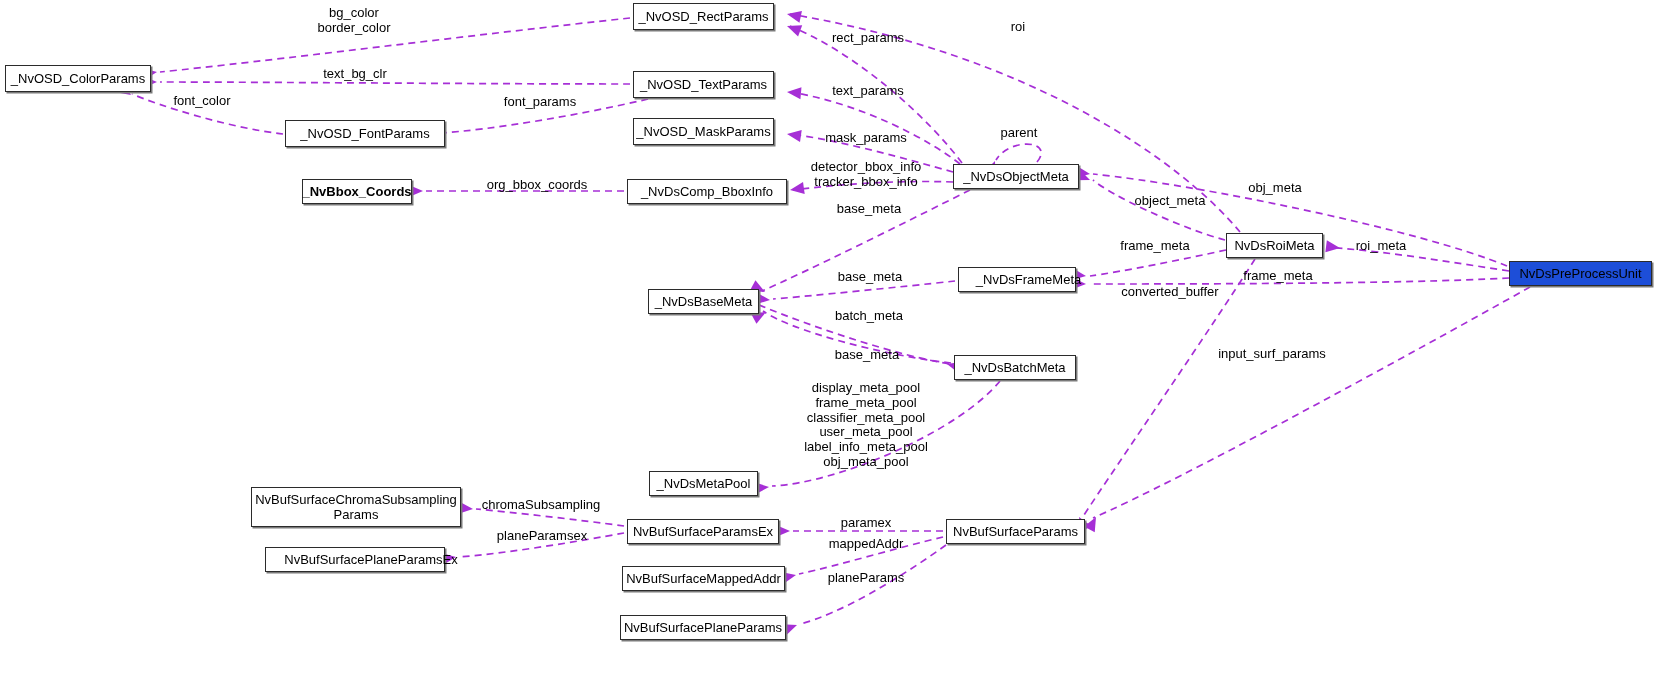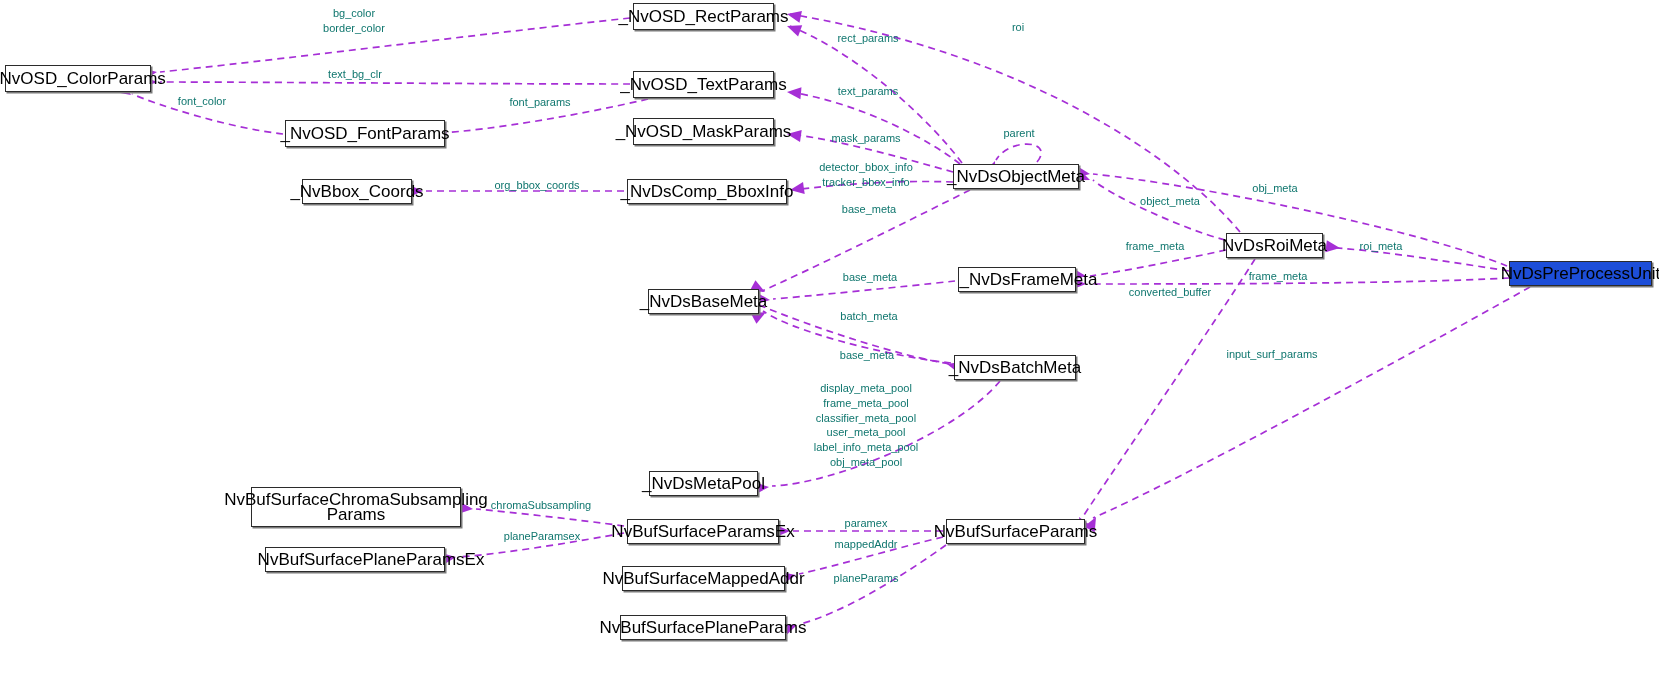"bg_color" .edge-label { color: #0f766e -> #000000; font-size: 11px -> 13px }
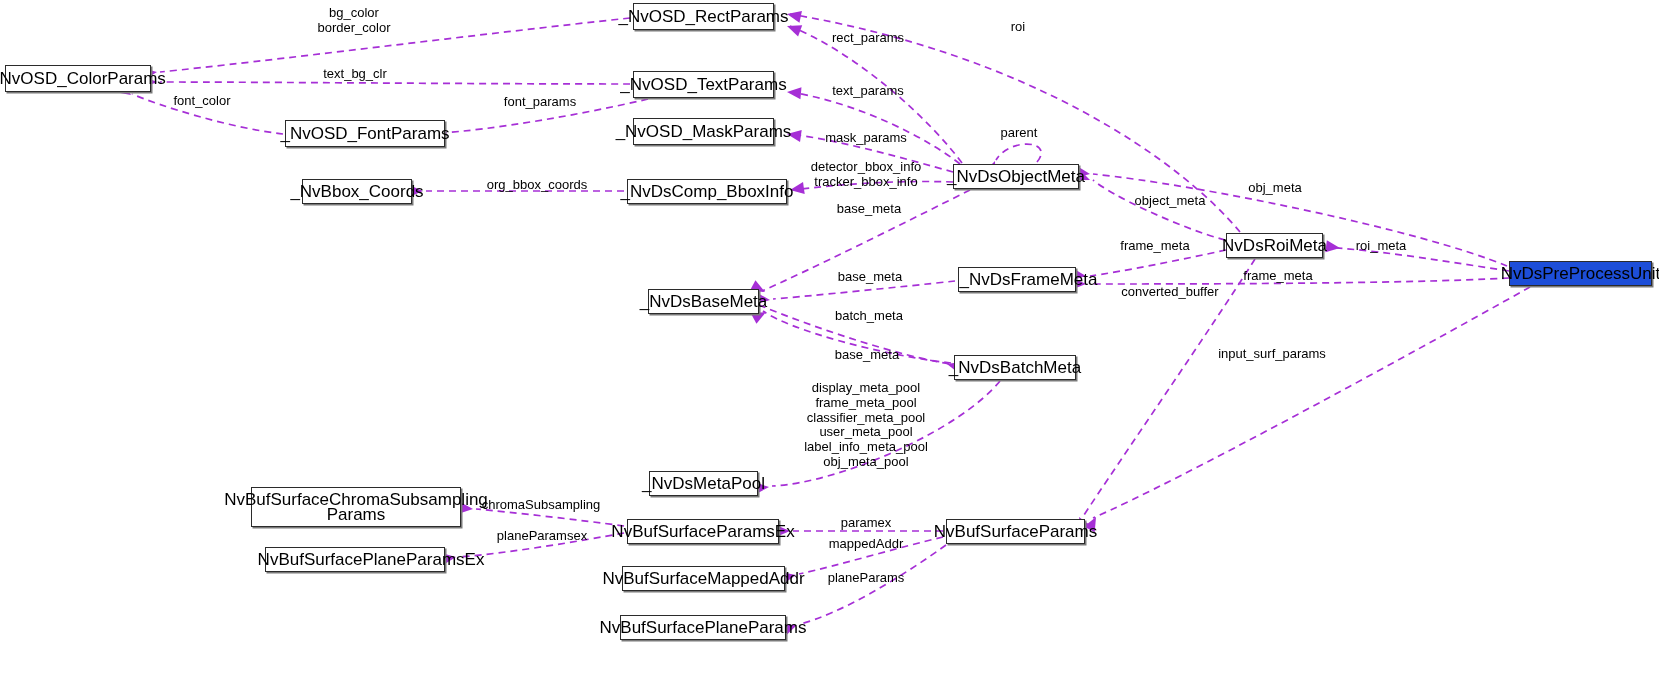"_NvOSD_RectParams" .node { font-size: 17px -> 13px }
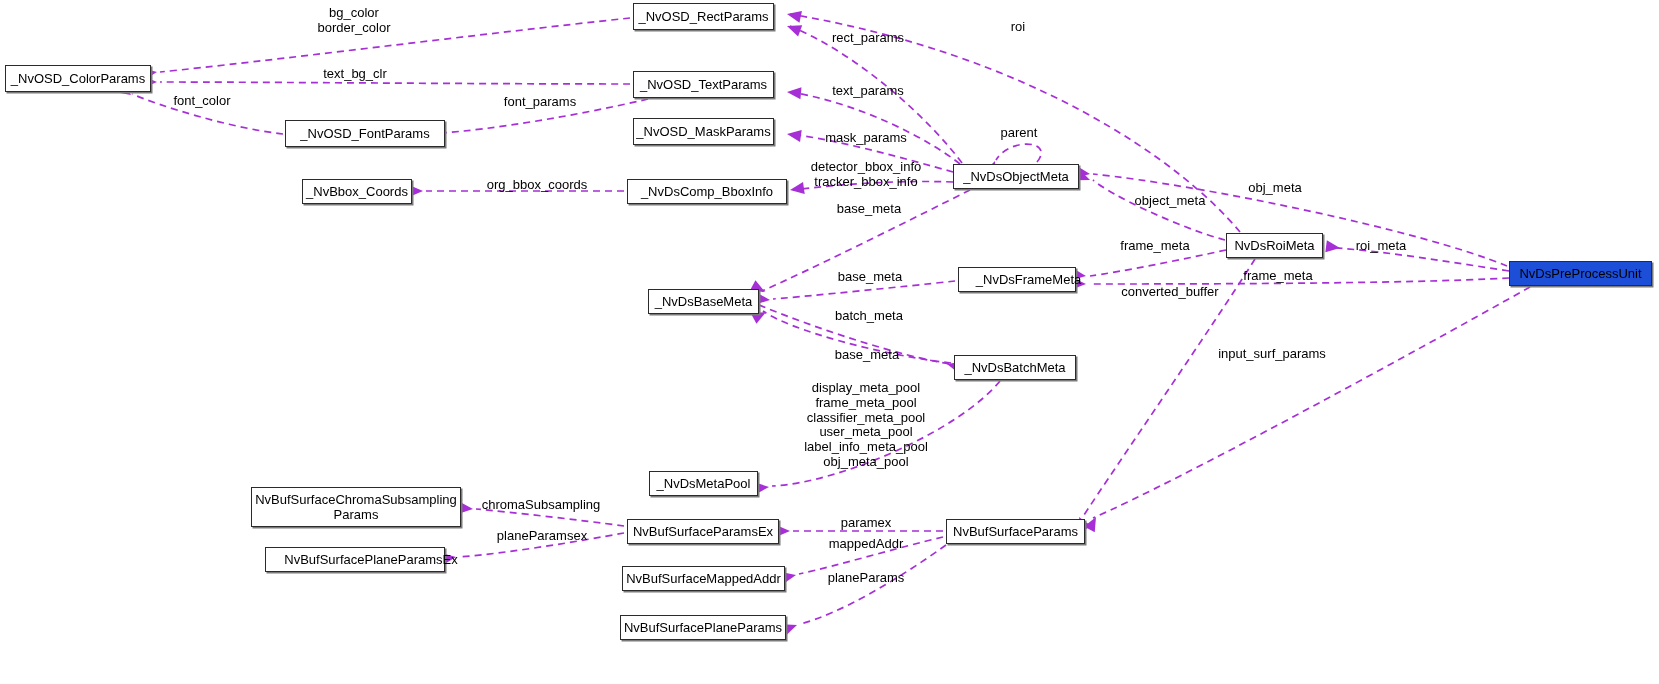"_NvBbox_Coords" div.node { font-weight: none -> bold }
